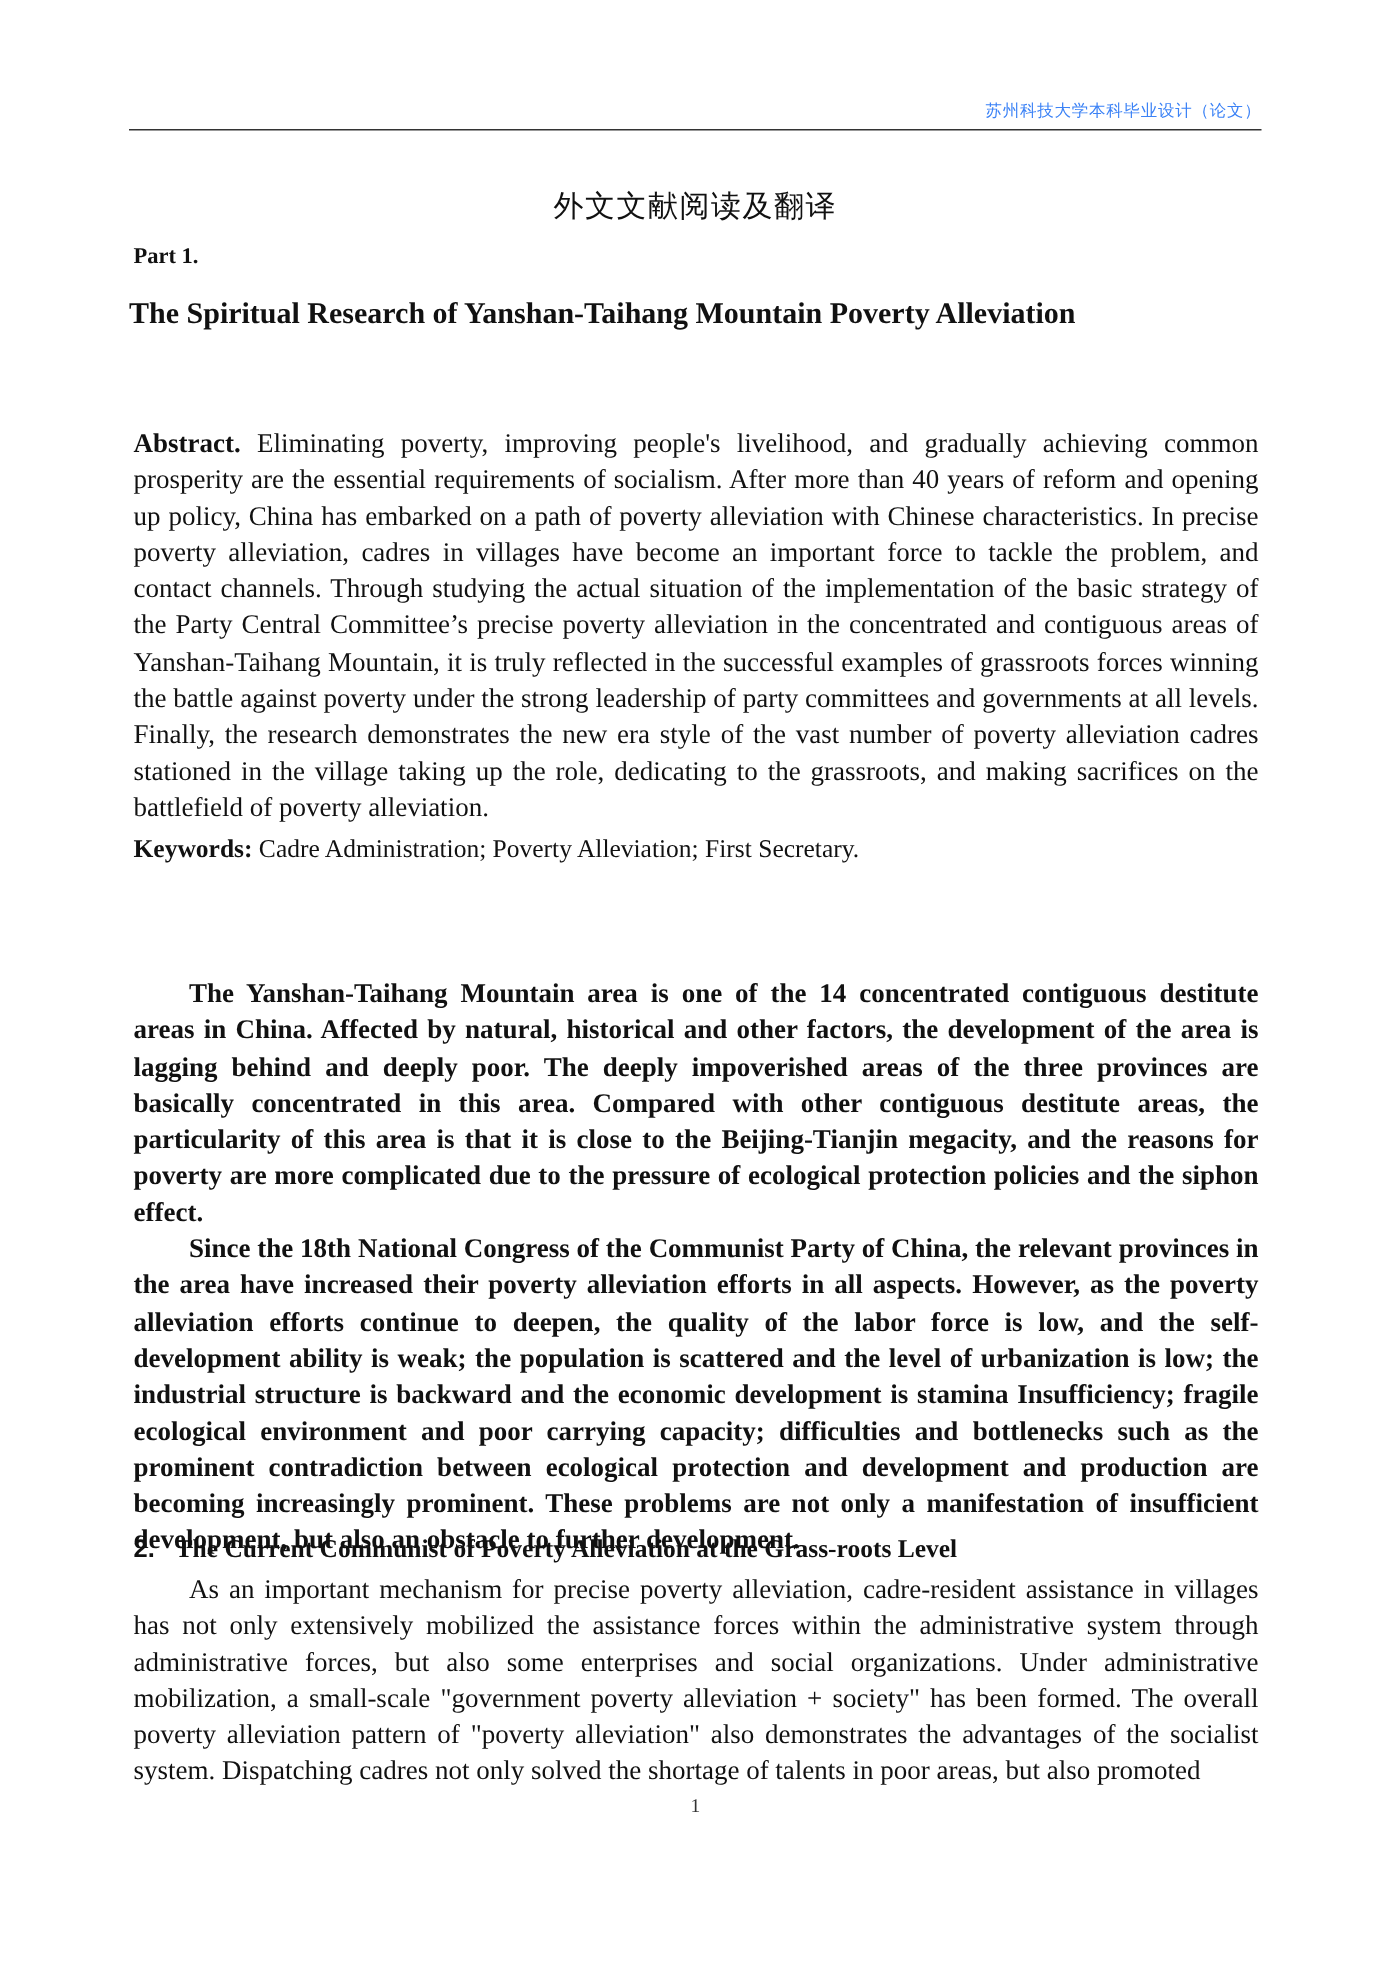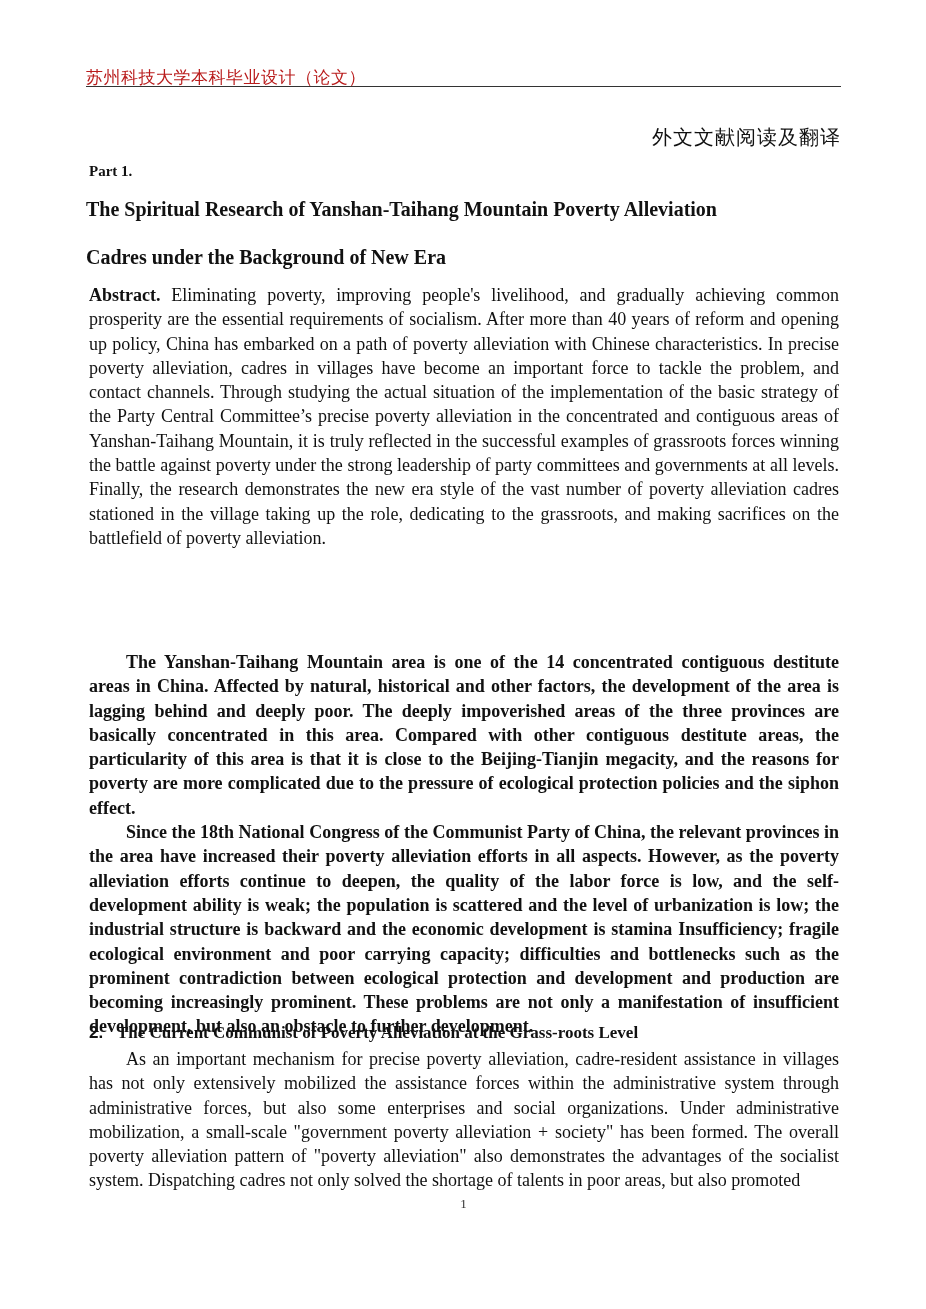"苏州科技大学本科毕业设计（论文）" .running-header { color: #b91c1c -> #3b82f6; font-size: 17px -> 11px; text-align: left -> right }
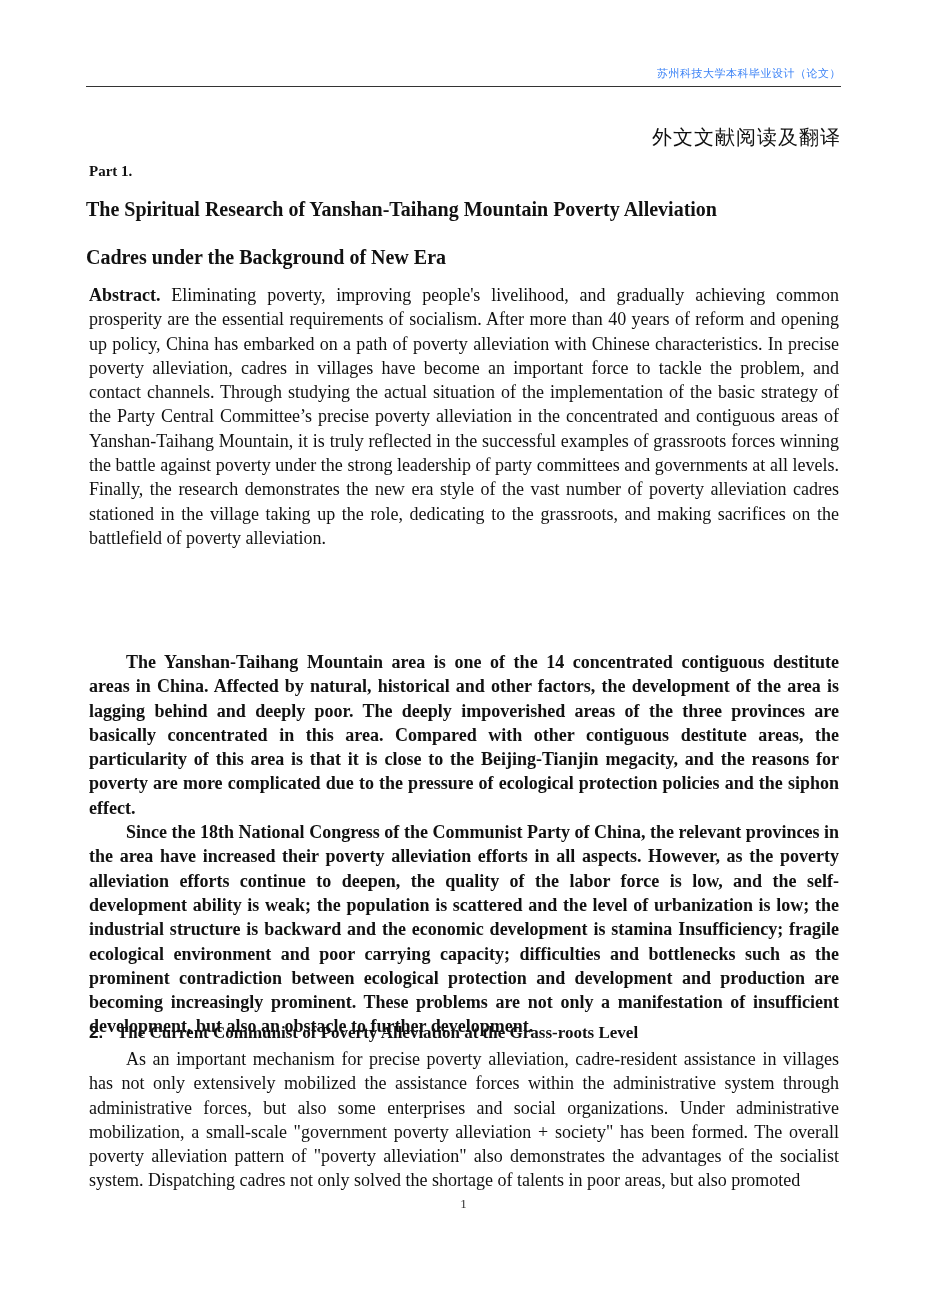"外文文献阅读及翻译" .cn-title { text-align: right -> center }
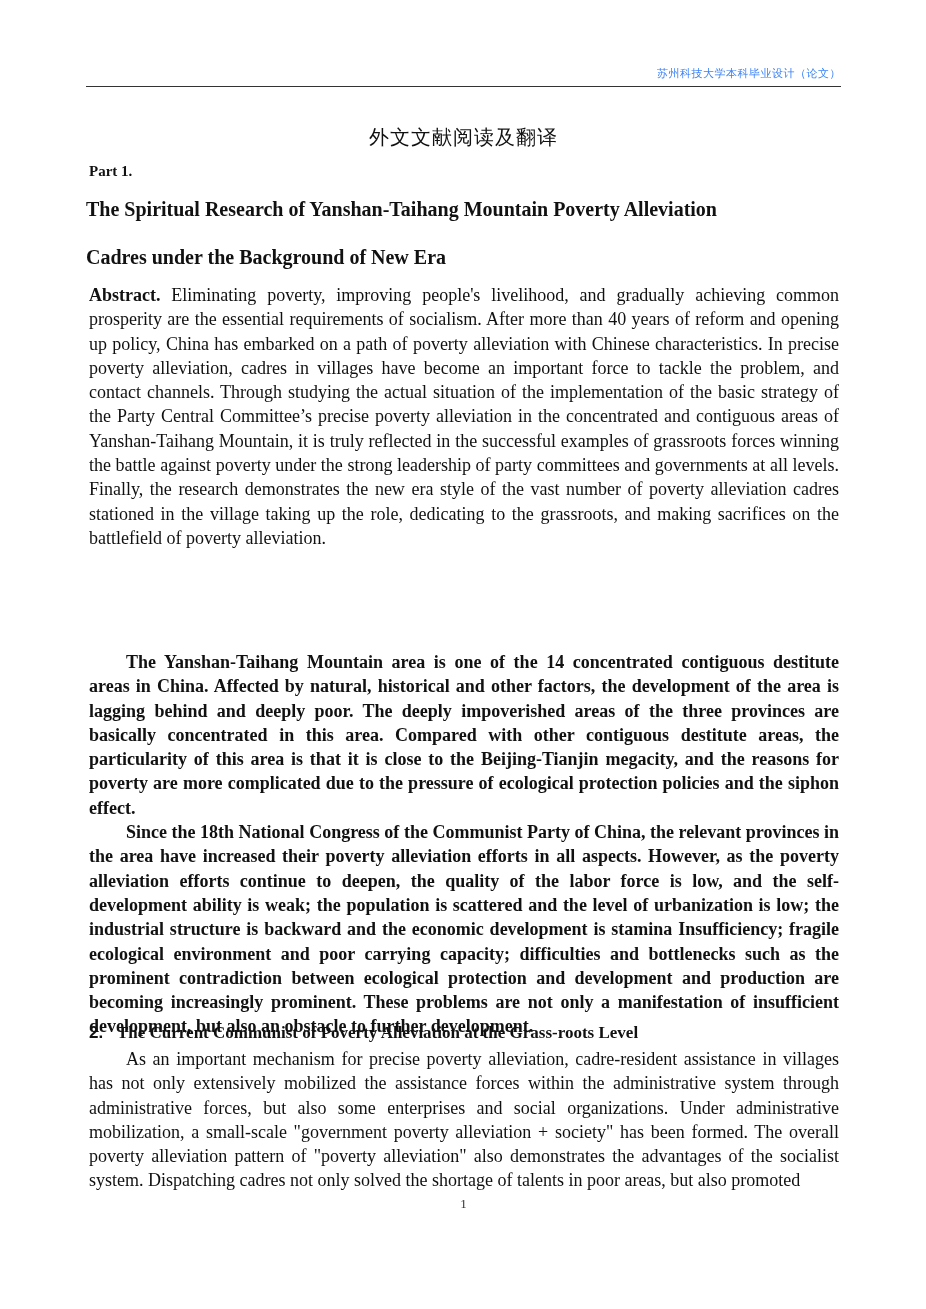"Cadres under the Background of" div.paper-title { html: <div>Cadres under the Background of New Era</div> -> none }
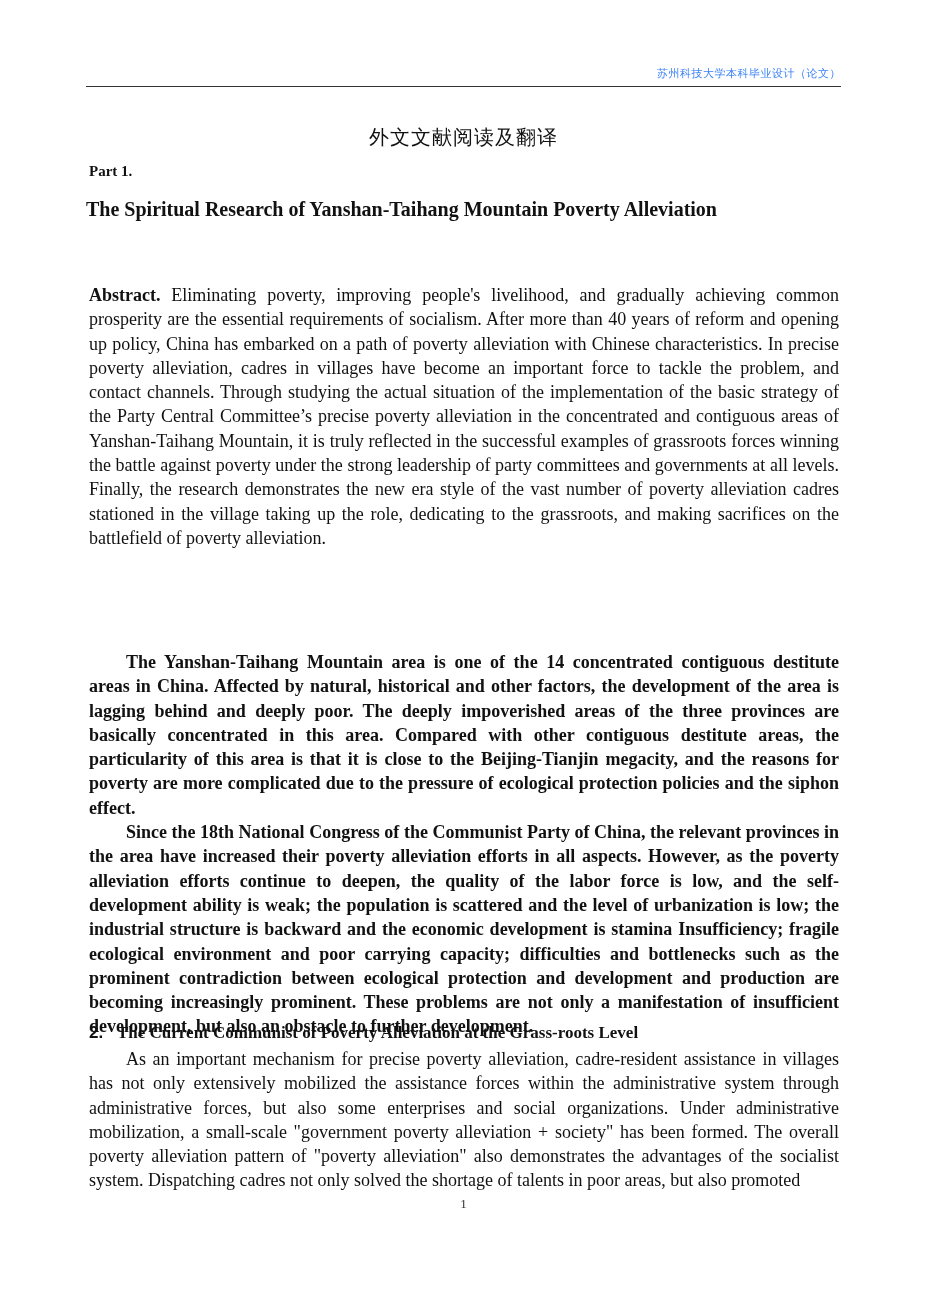"Keywords: Cadre Administration; Poverty" div.keywords { html: none -> <div> <b>Keywords:</b> <span>Cadre Administration; Poverty Alleviation; First Secretary.</span> </div> }
